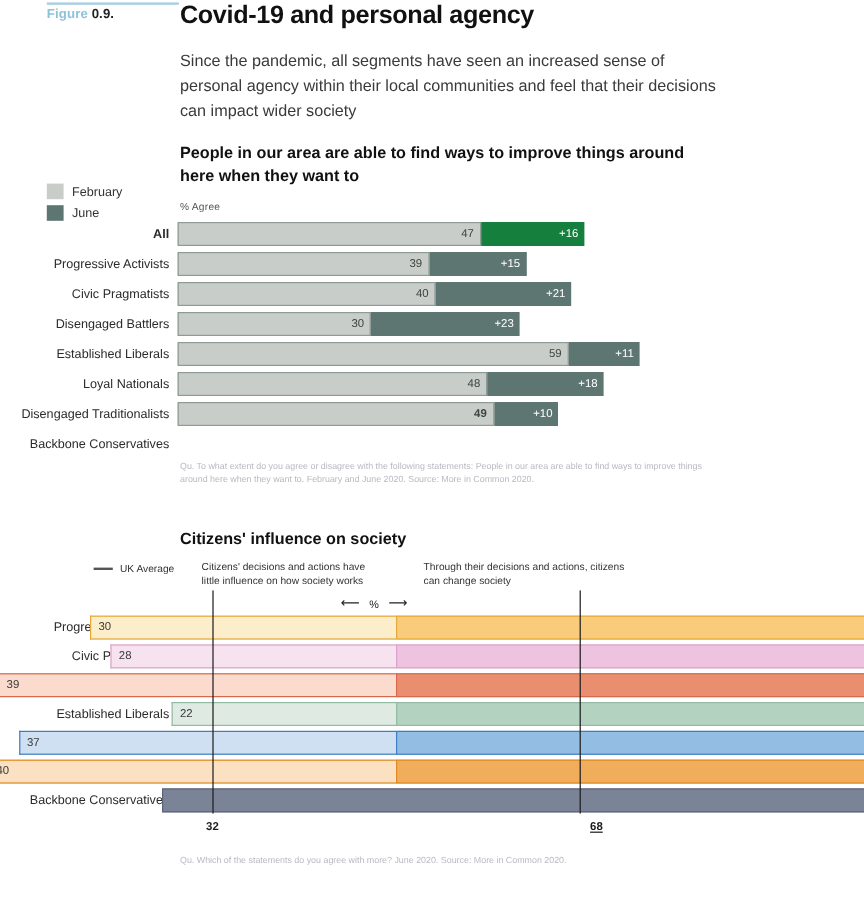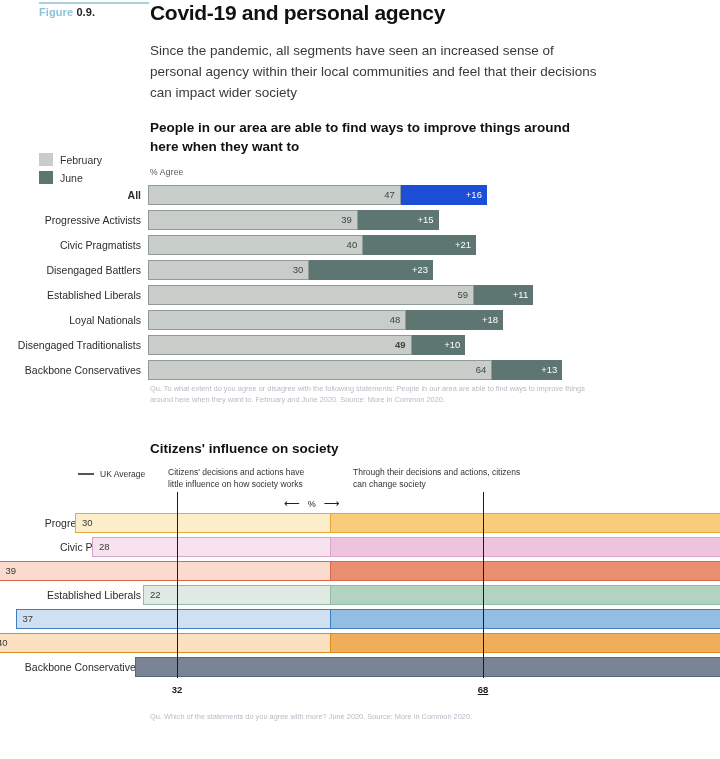"+16" div.seg-jun { background: #1d4ed8 -> #15803d }
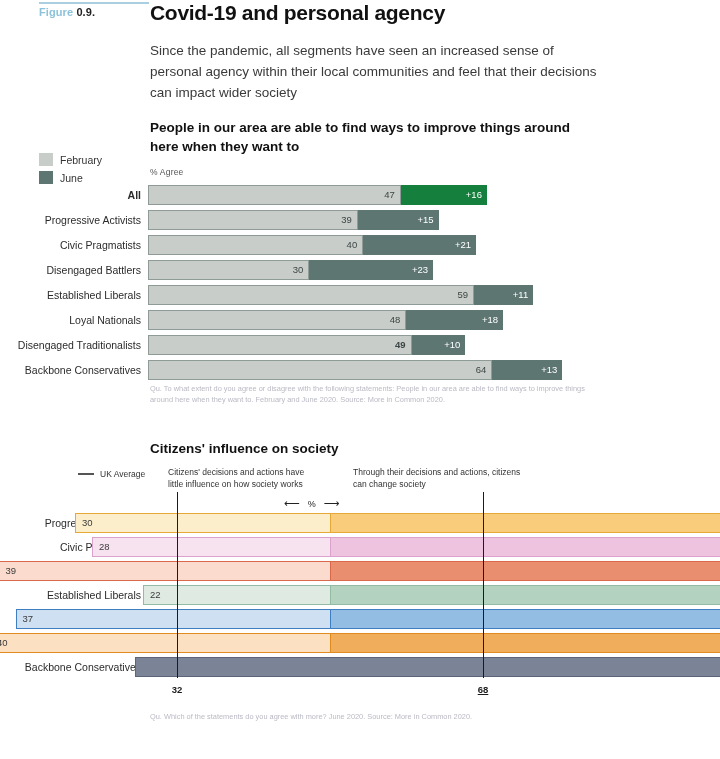"64" div.c1bars { html: <div> <div> <span>64</span> </div> <div> <span>+13</span> </div> </div> -> none }
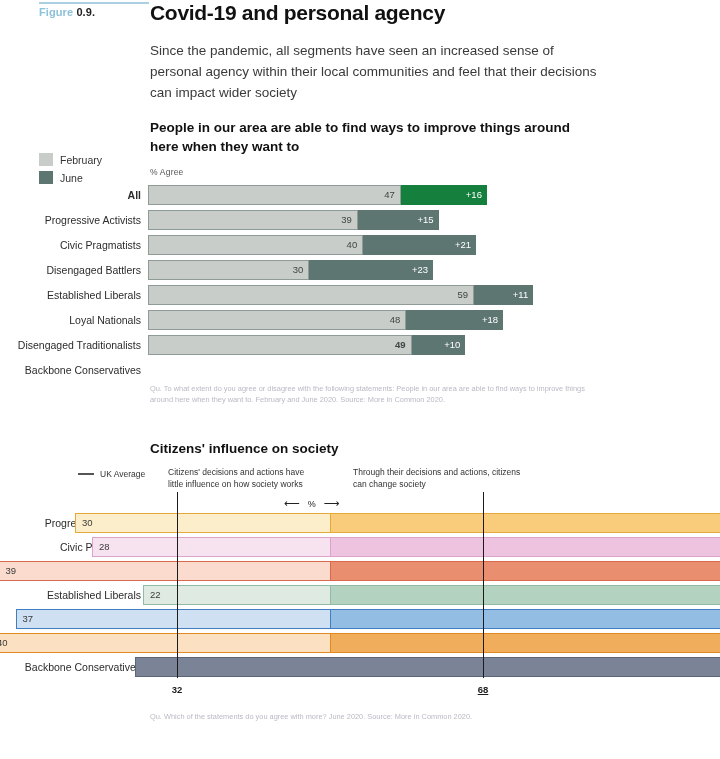"68" div.vlab { left: 483px -> 497px }
